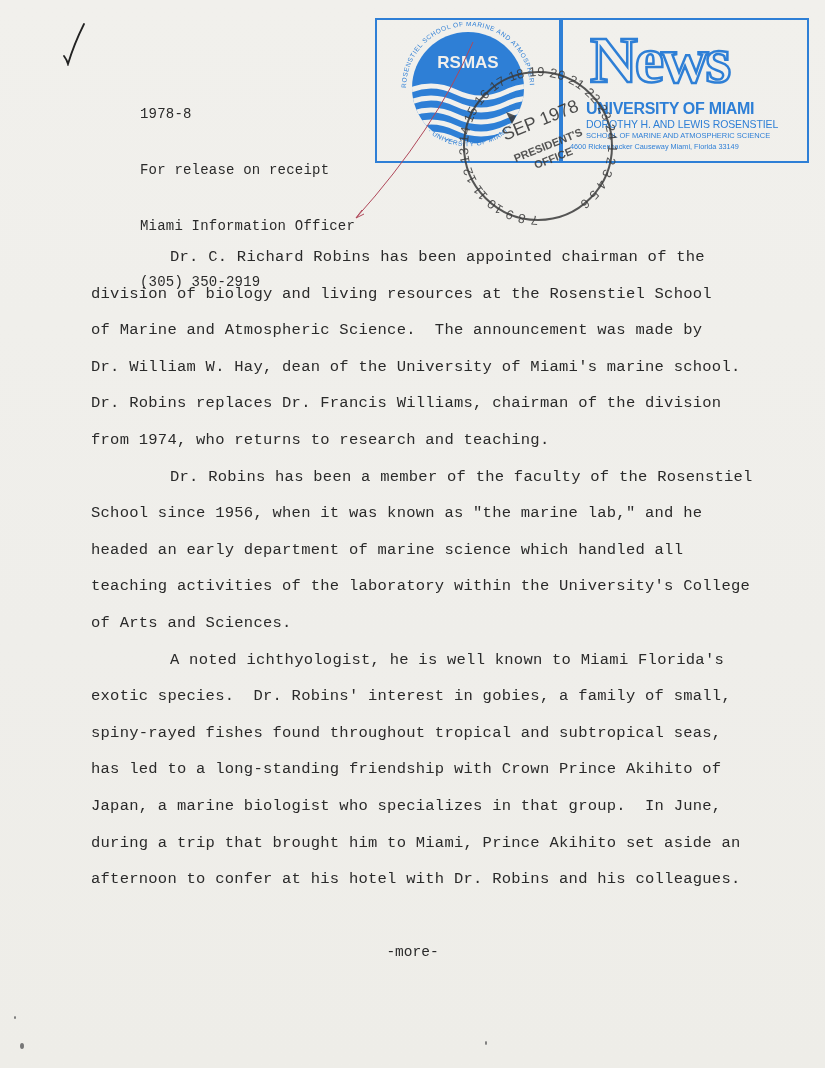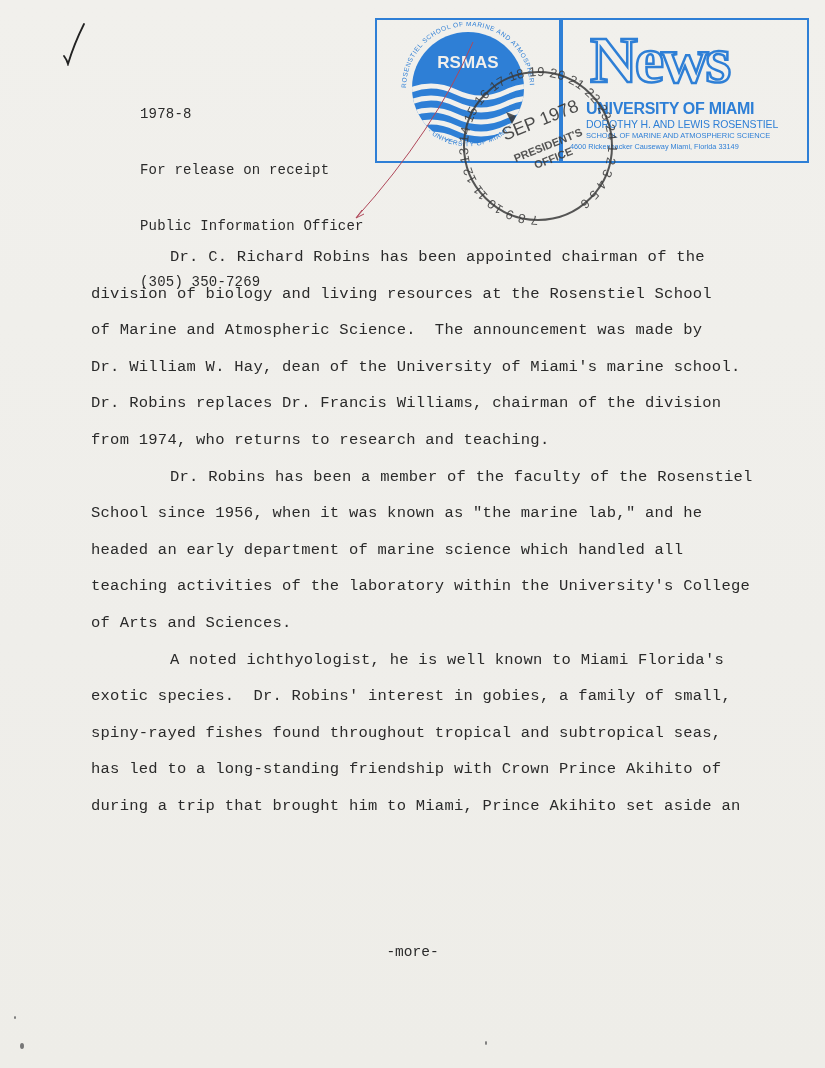"Public Information Officer" div { text: Public -> Miami }
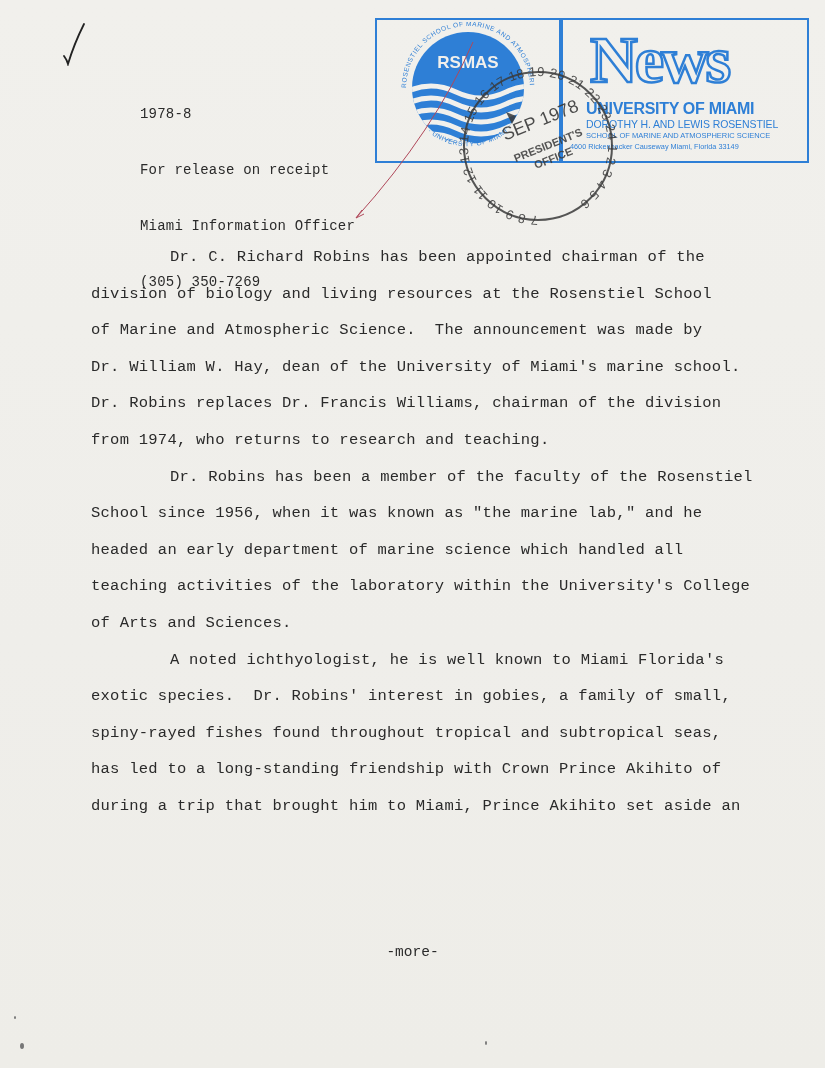"(305) 350-7269" div { text: 350-7269 -> 350-2919 }
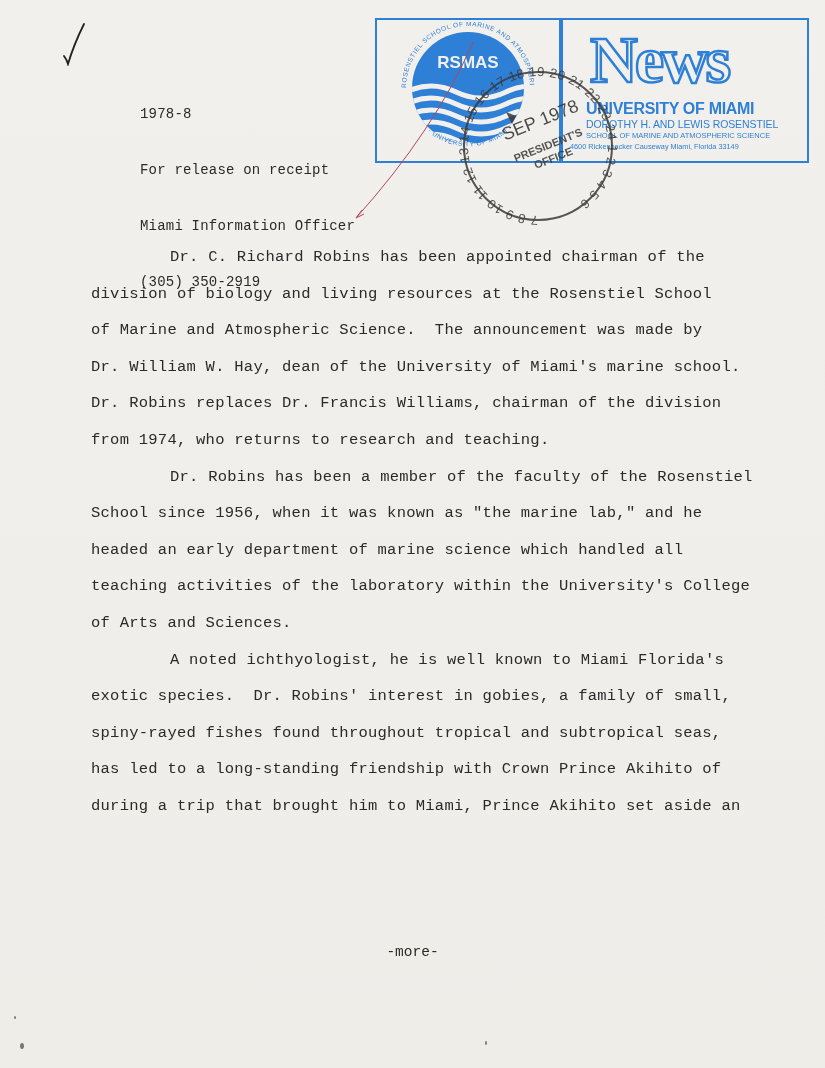"Japan, a marine biologist who" div.line { html: none -> <div>Japan, a marine biologist who specializes in that group. In June,</div> }
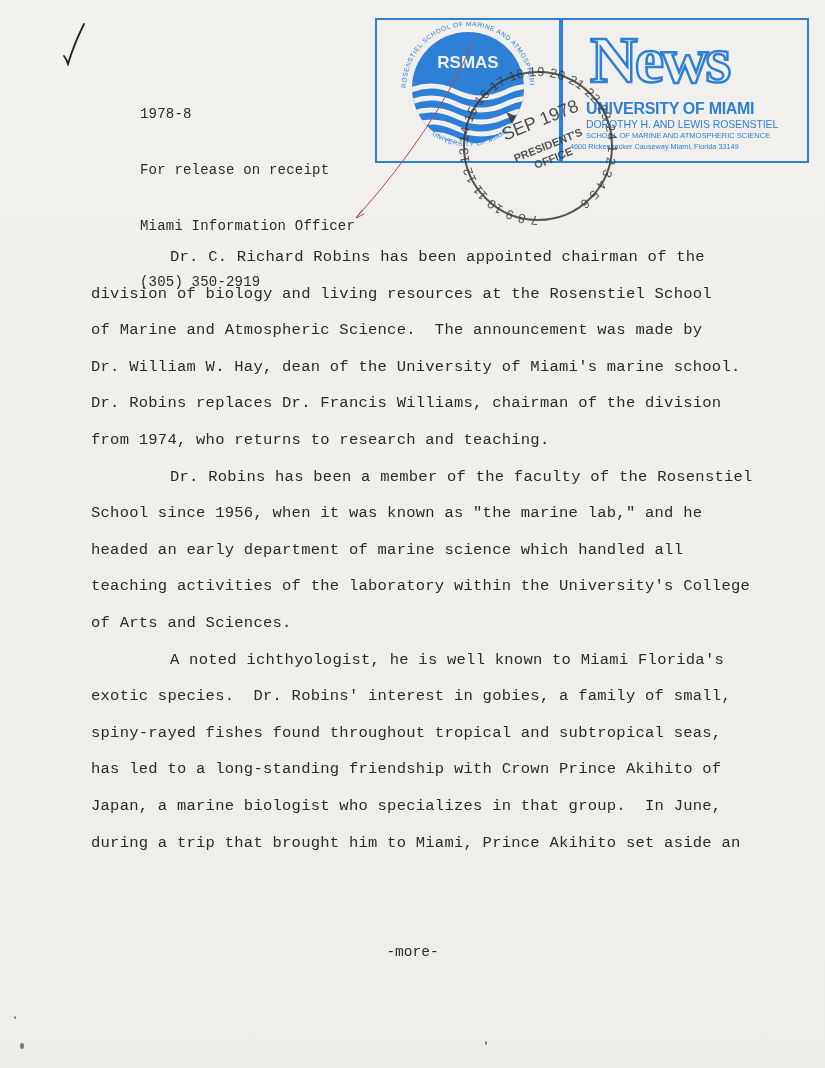"afternoon to confer at his" div.line { html: none -> <div>afternoon to confer at his hotel with Dr. Robins and his colleagues.</div> }
